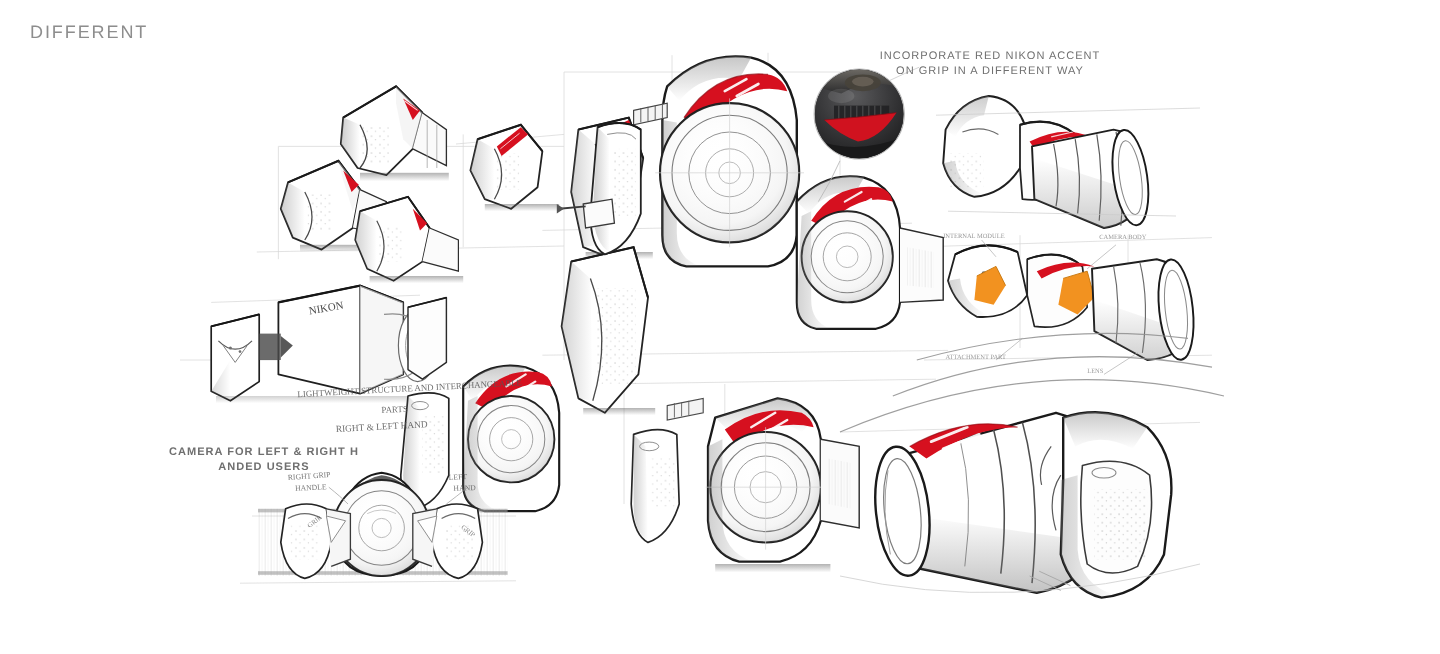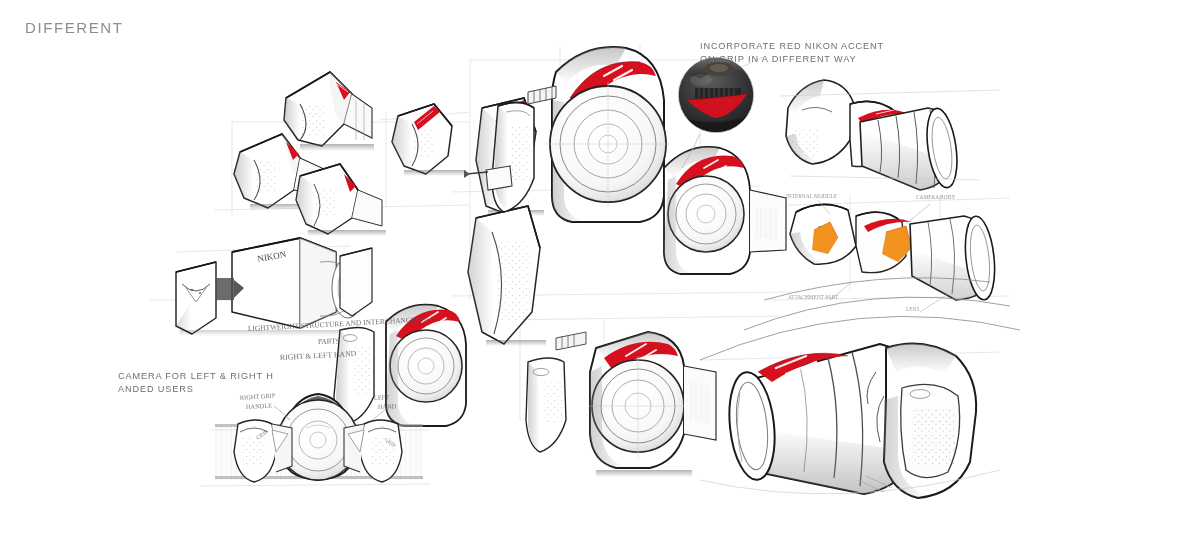"INCORPORATE RED NIKON ACCENT" .annotation { text-align: none -> center }
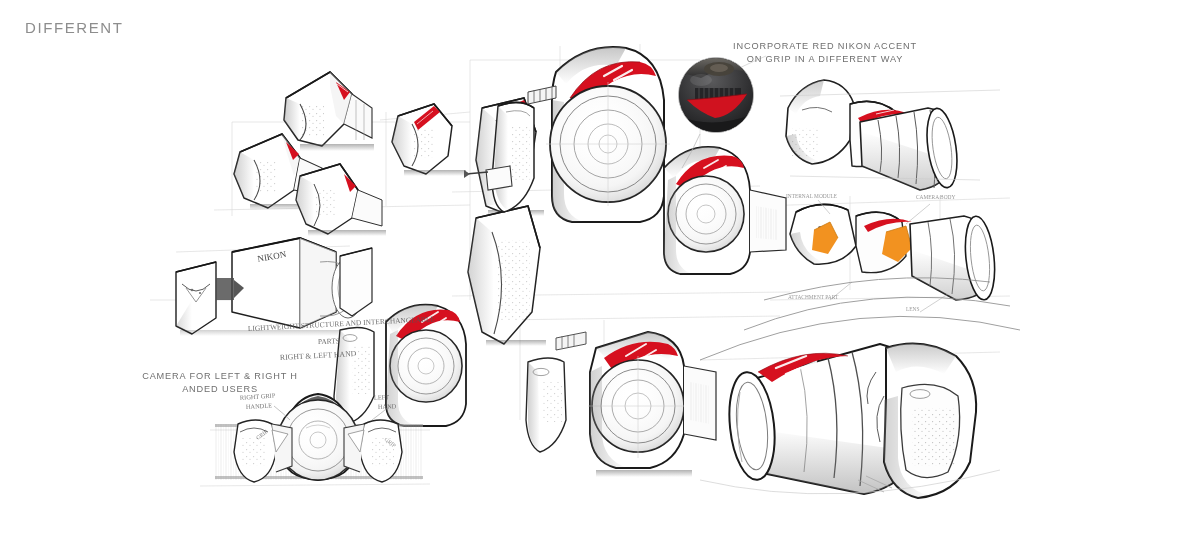"CAMERA FOR LEFT & RIGHT" #annotation-handedness { font-weight: none -> bold }
